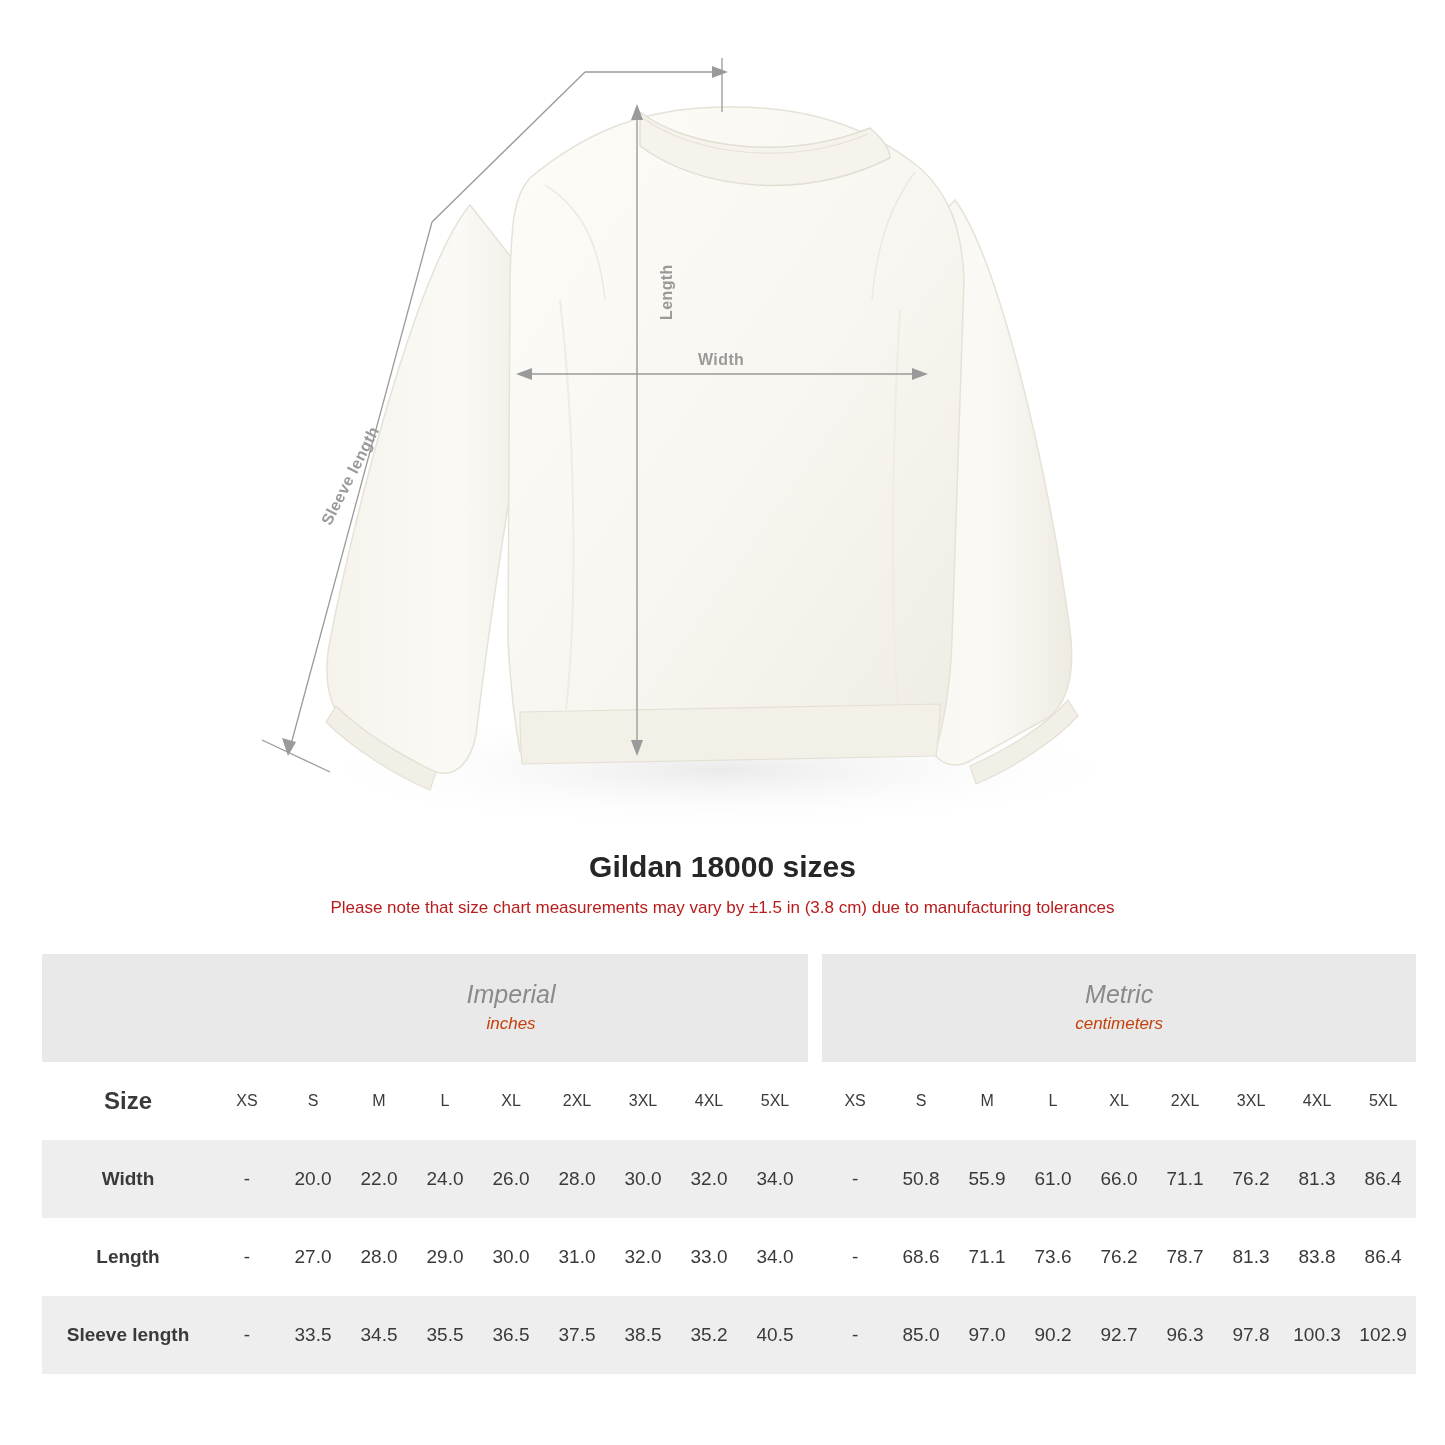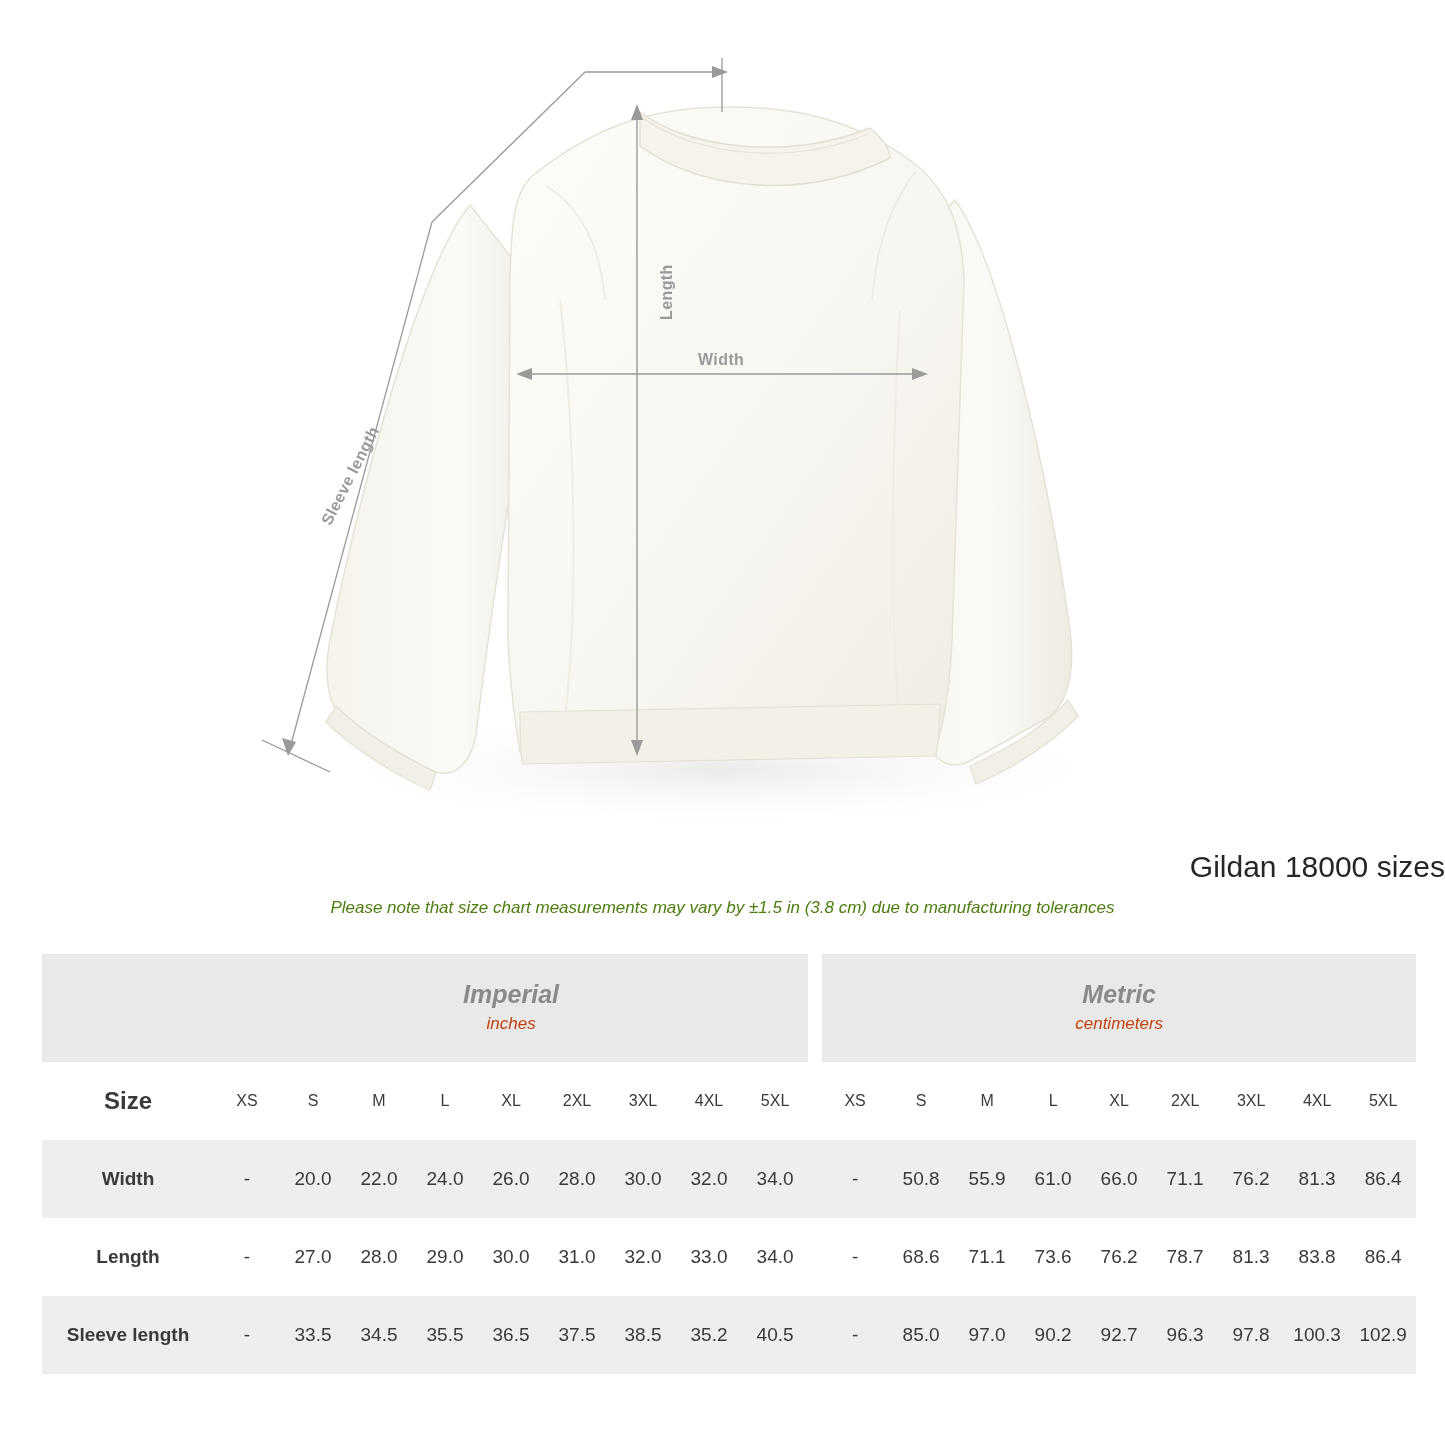"Gildan 18000 sizes" .chart-title { font-weight: normal -> bold; text-align: right -> none }
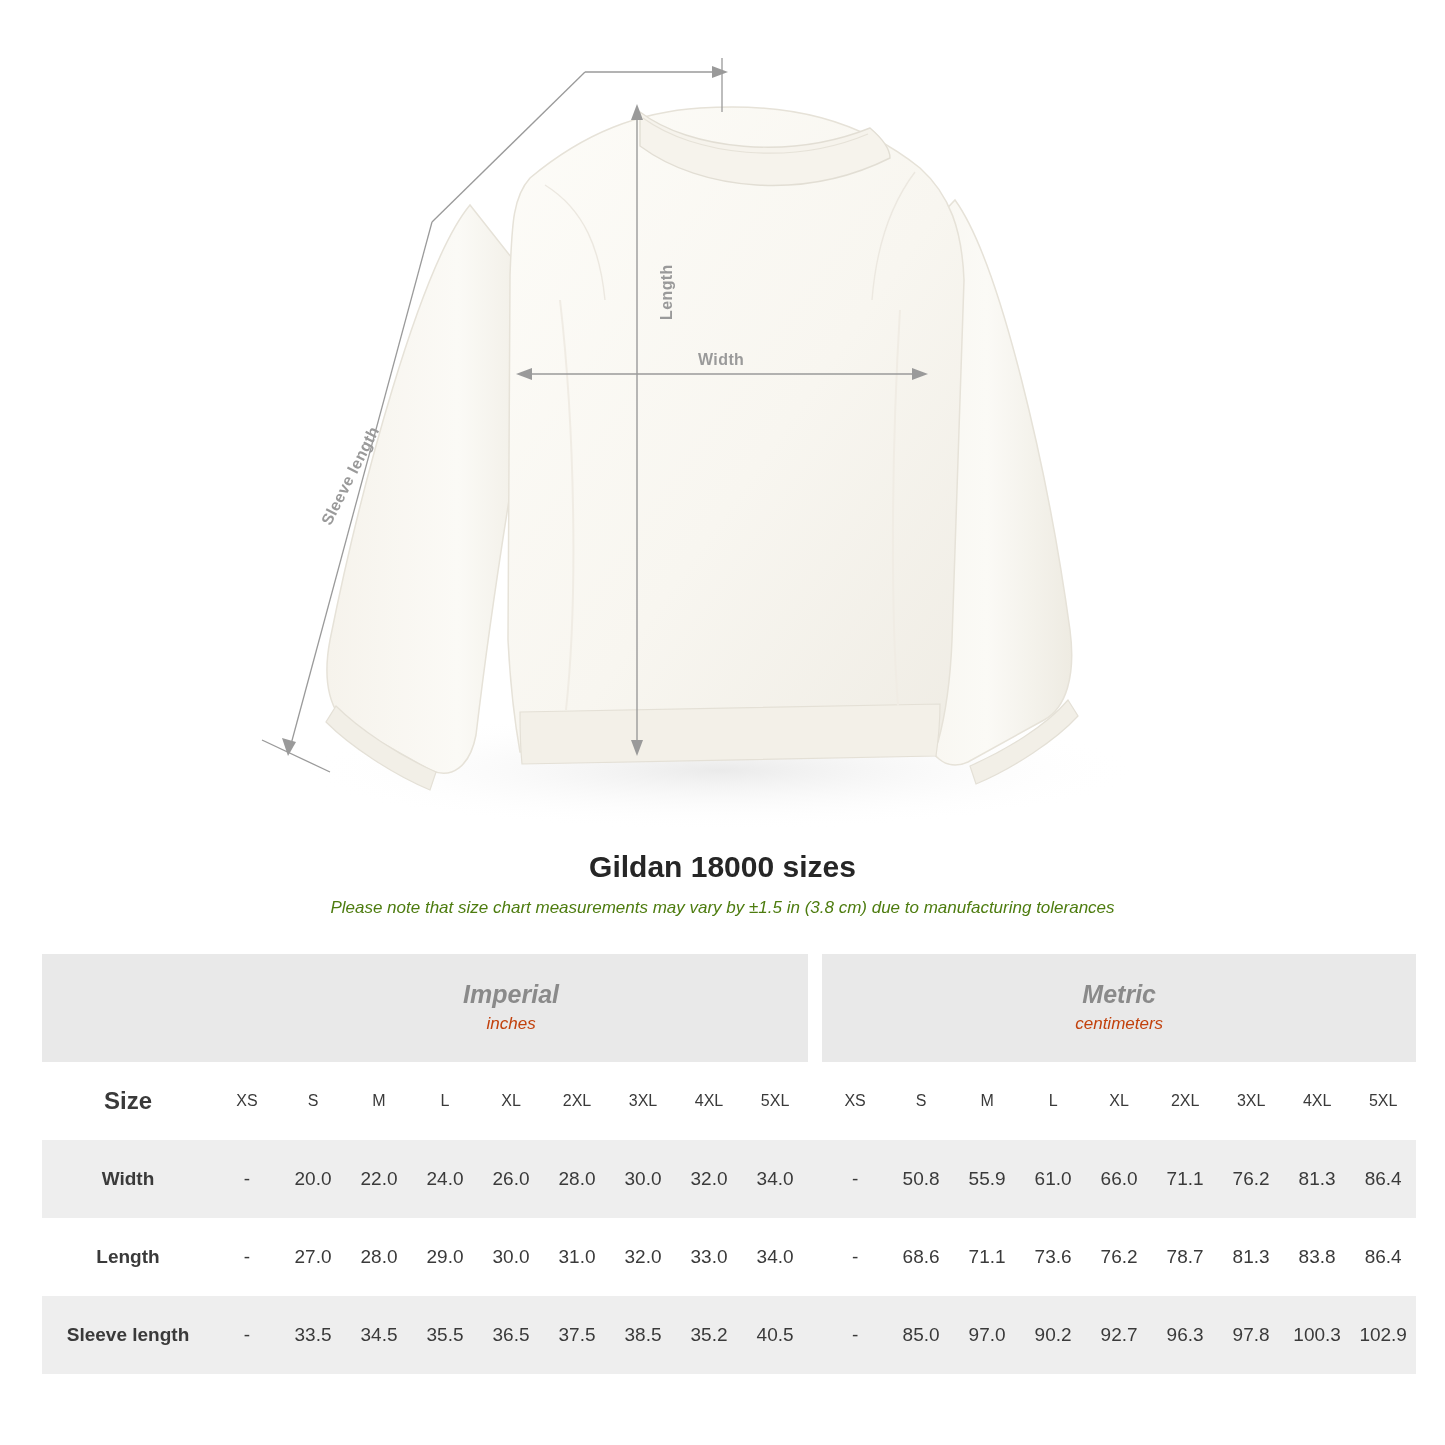"Please note that size chart" .chart-note { color: #4d7c0f -> #b91c1c; font-style: italic -> none }
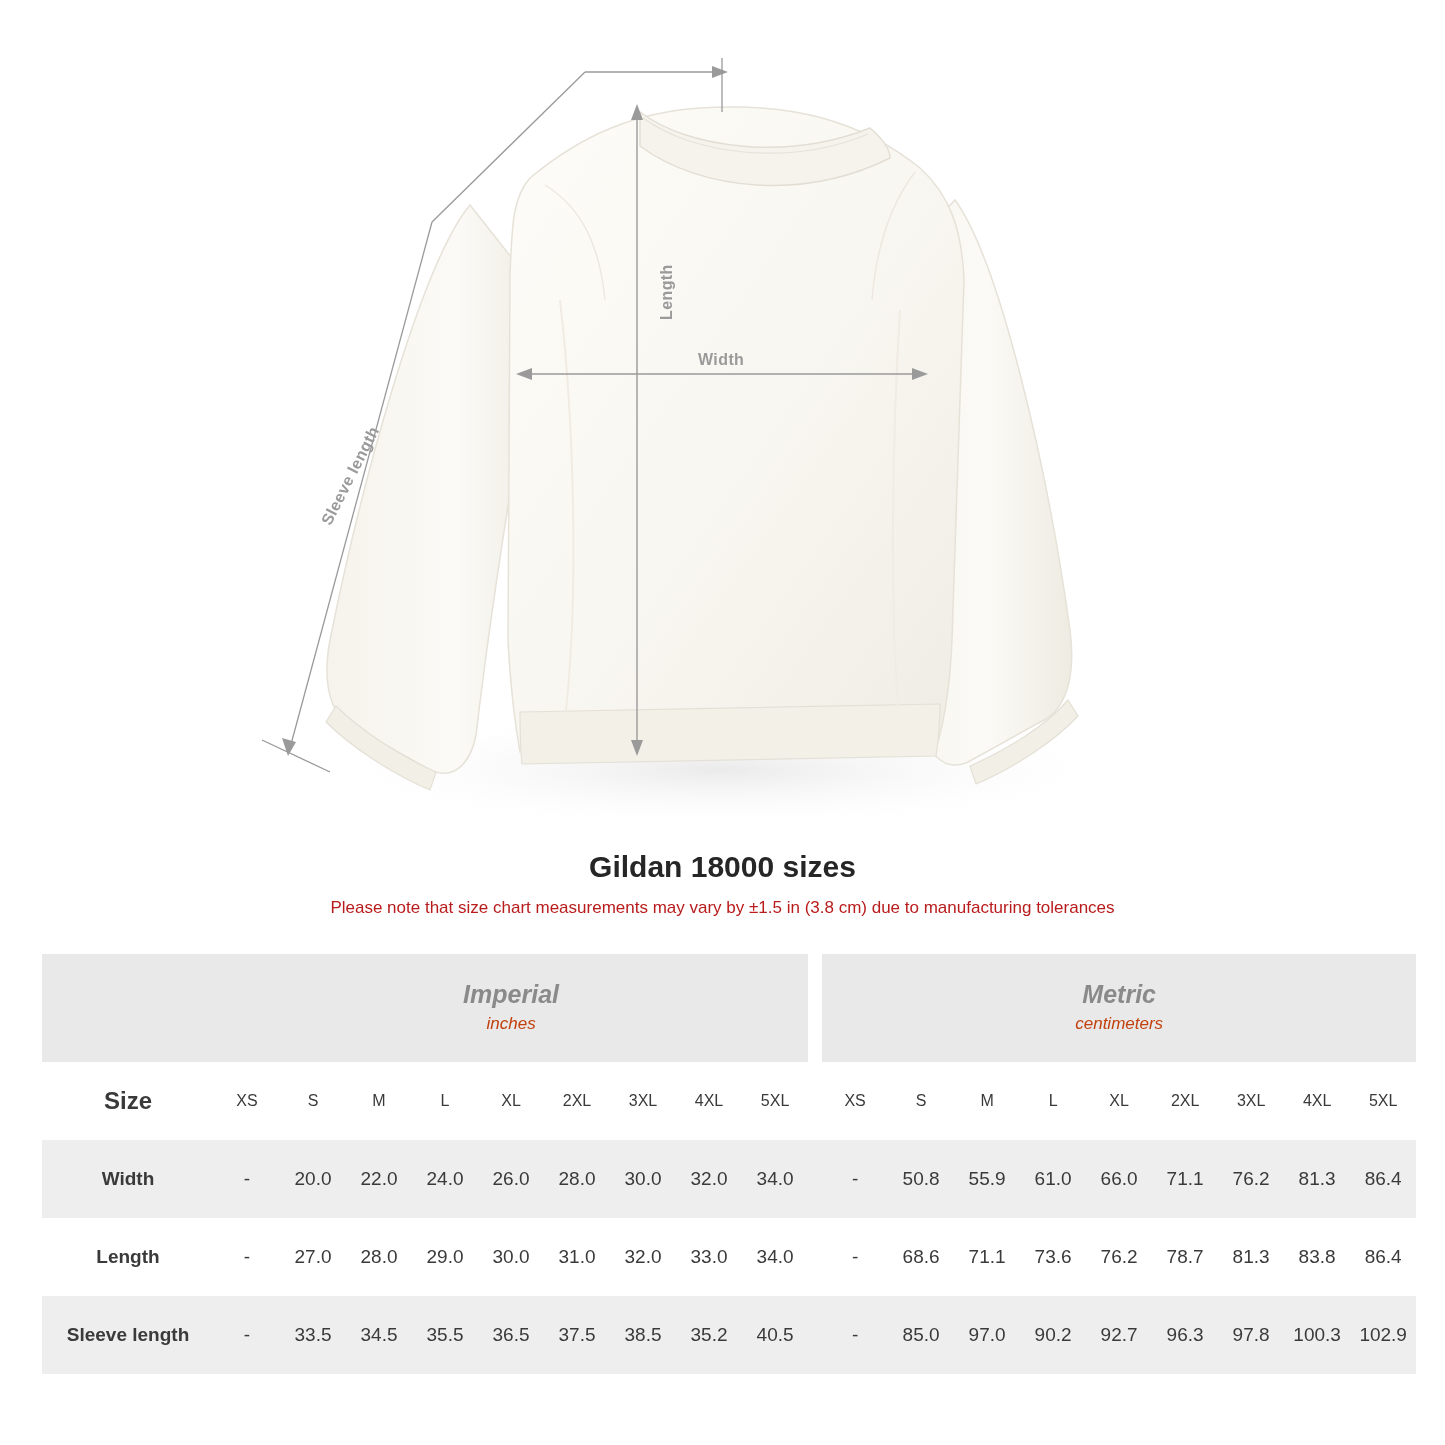"Imperial" .unit-head .unit-name { font-weight: bold -> normal }
